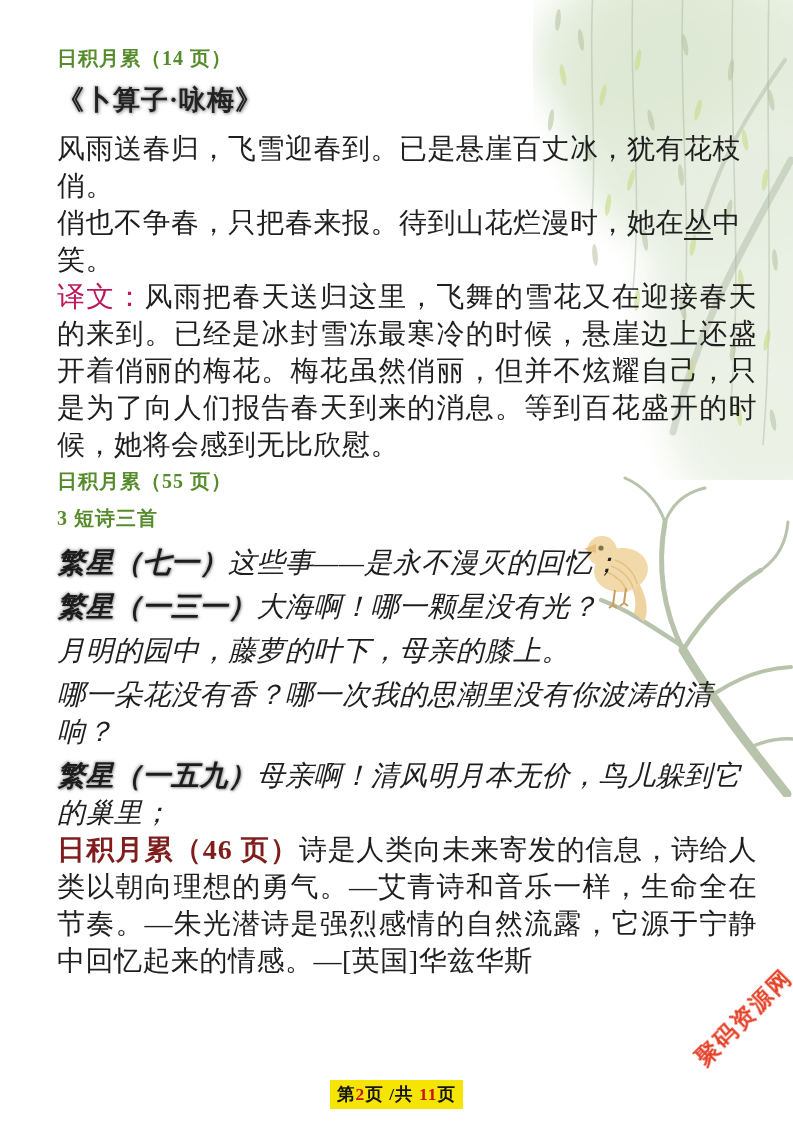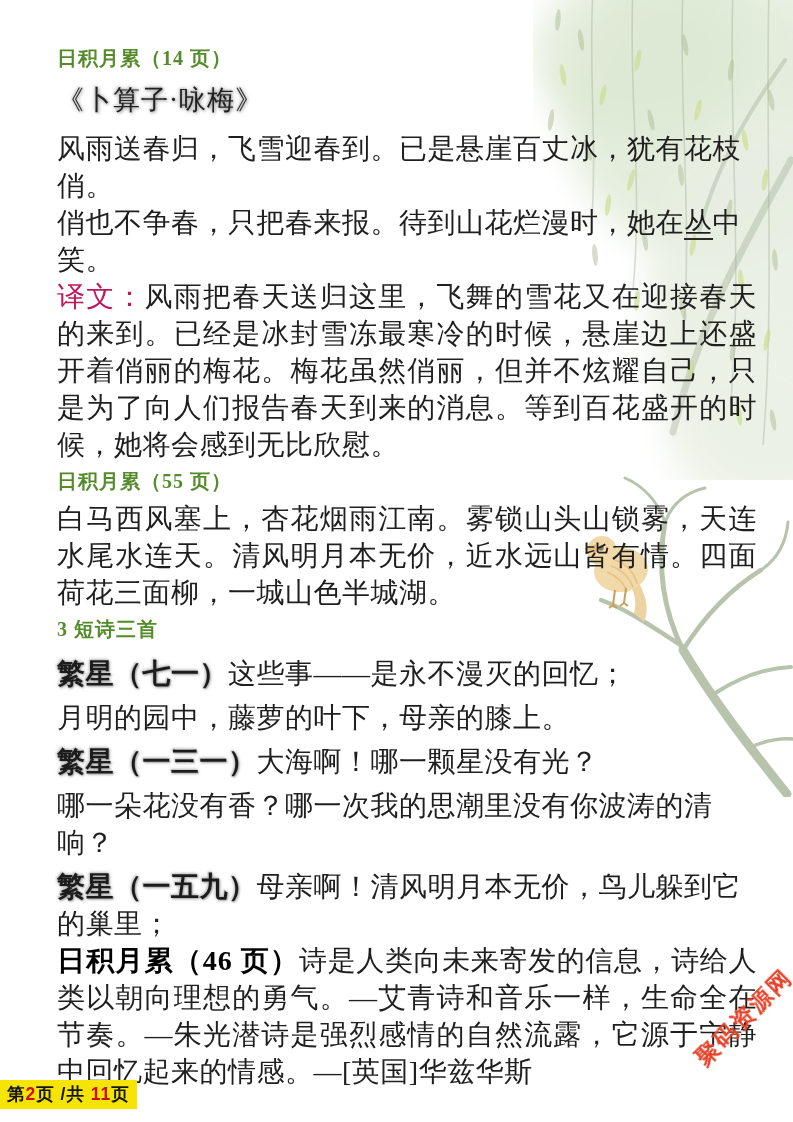"《卜算子·咏梅》" .poem-title { font-weight: normal -> bold }
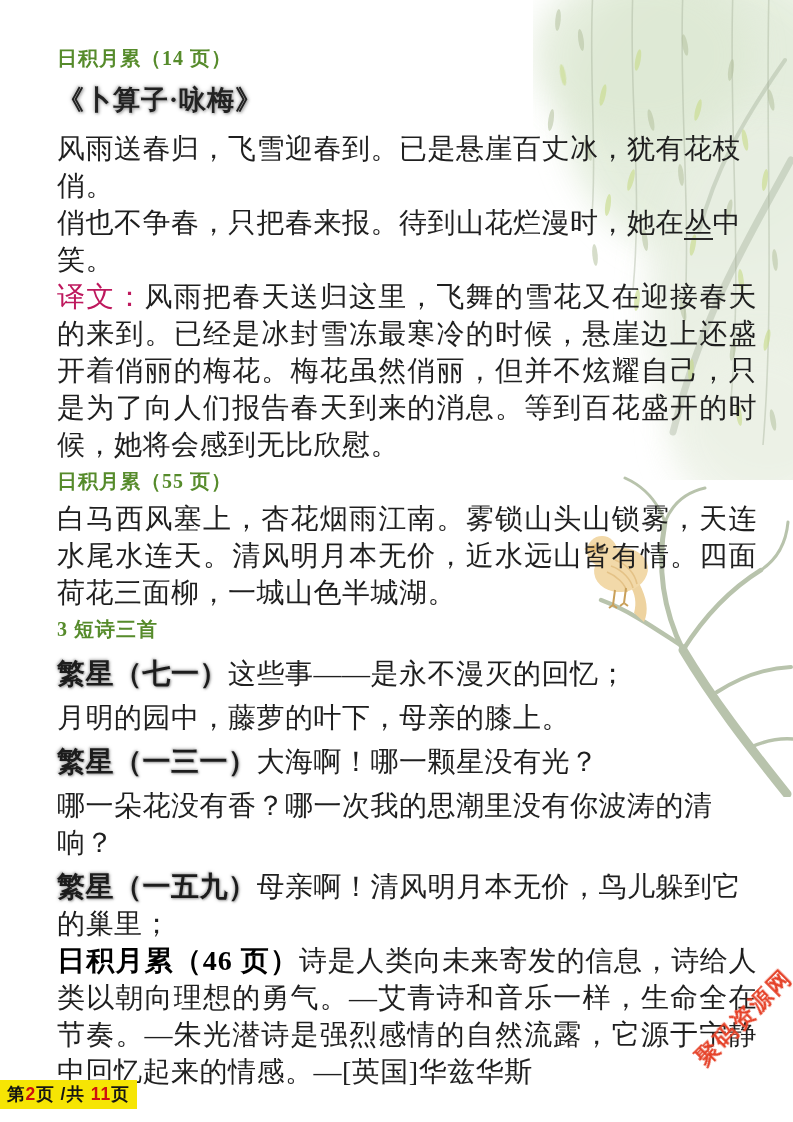"白马西风塞上，杏花烟雨江南。雾锁山头山锁雾，天连水尾水连天。清风明月本无价，近水" p.para { html: <p>白马西风塞上，杏花烟雨江南。雾锁山头山锁雾，天连水尾水连天。清风明月本无价，近水远山皆有情。四面荷花三面柳，一城山色半城湖。</p> -> none }
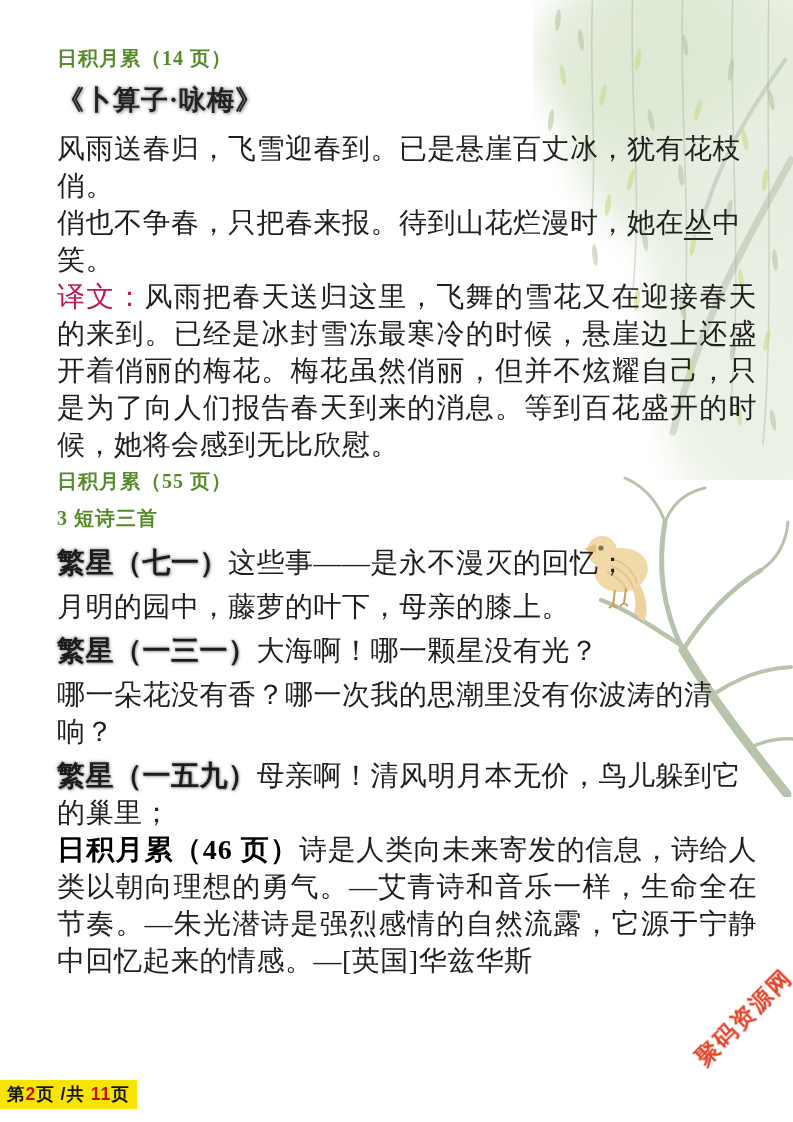"繁星（七一）这些事——是永不漫灭的回忆；" .fx { font-style: none -> italic }
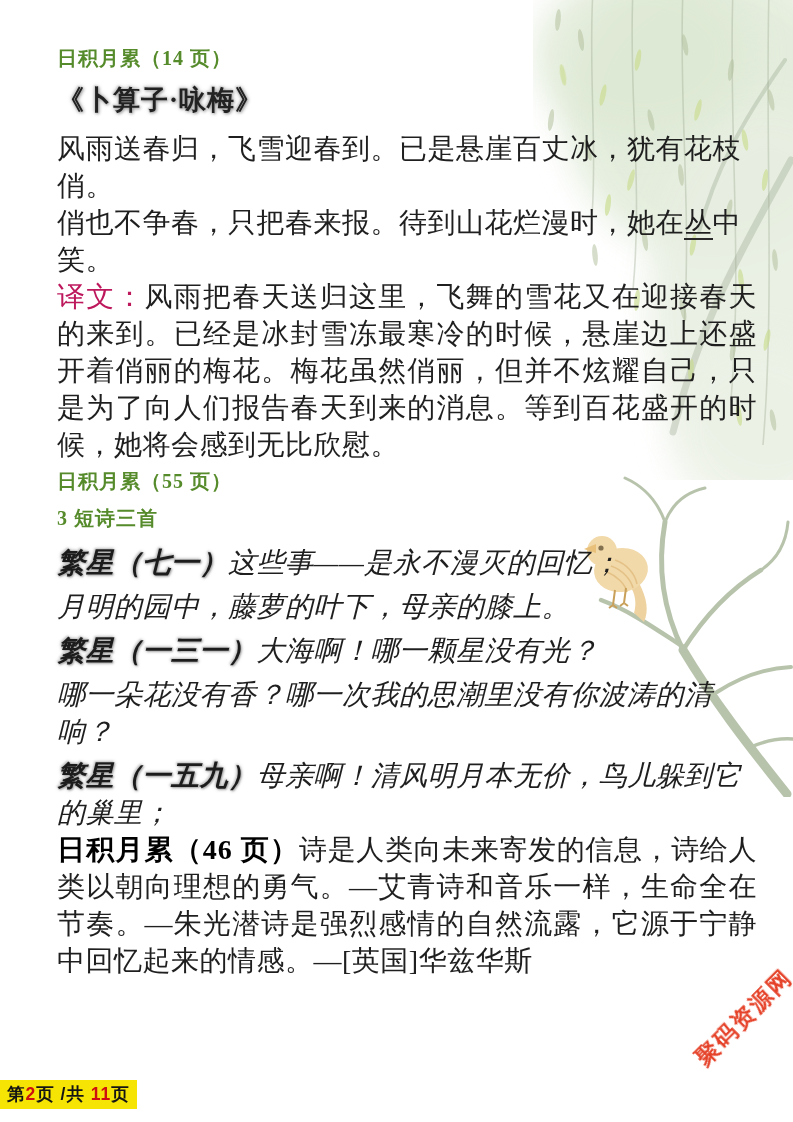"月明的园中，藤萝的叶下，母亲的膝上。" p.body-line { order: before "繁星（一三一）大海啊！哪一颗星没有光？" -> after "繁星（一三一）大海啊！哪一颗星没有光？" }
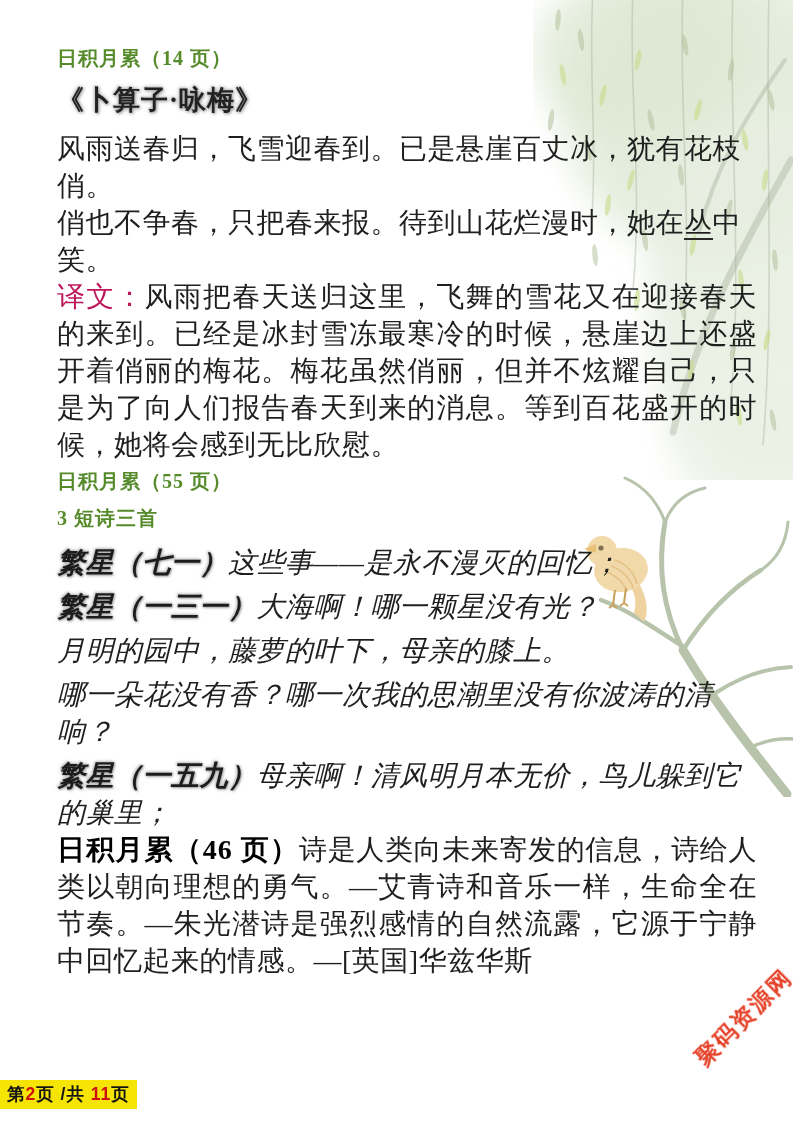"日积月累（46 页）" .inline-green { color: #000000 -> #7f1d1d }
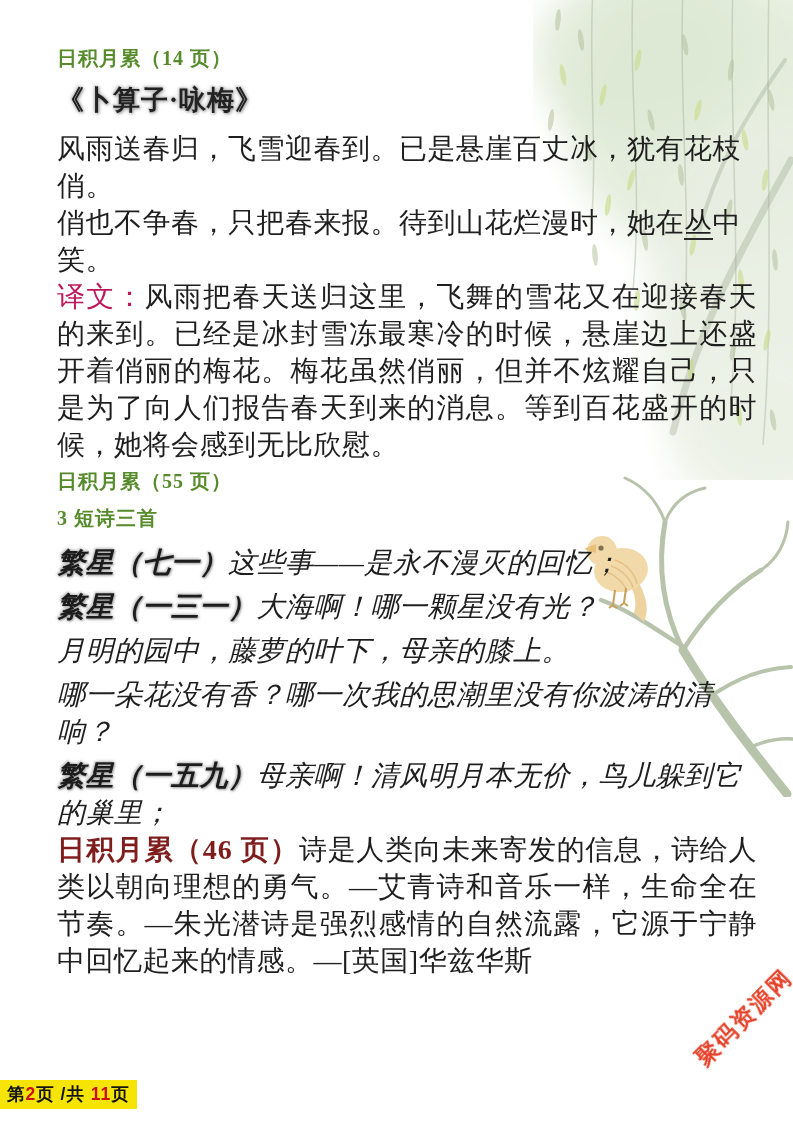"第2页 /共 11页" .footer { font-family: Liberation Sans, sans-serif -> Liberation Serif, serif; text-align: none -> center }
